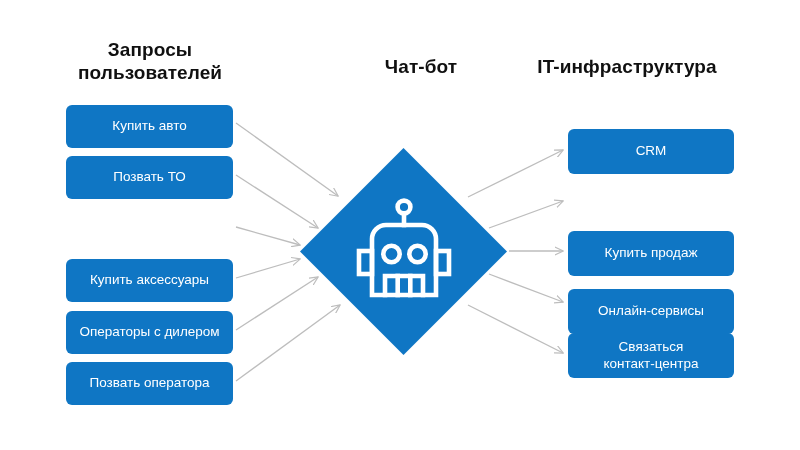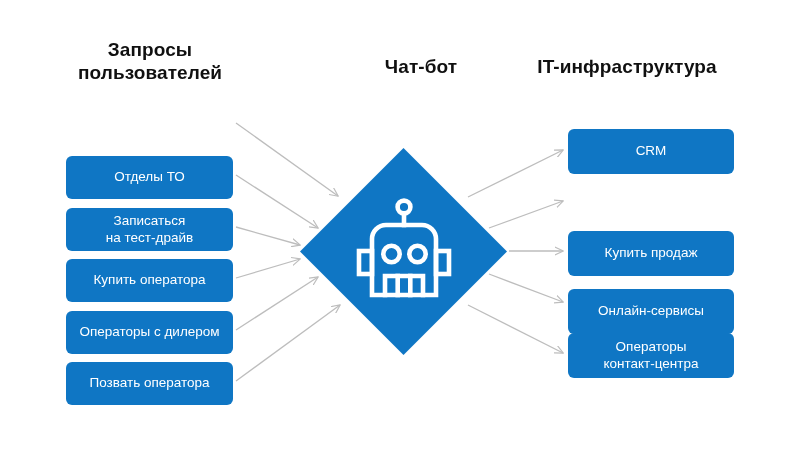"Купить авто" div.node { html: none -> <div>Купить авто</div> }
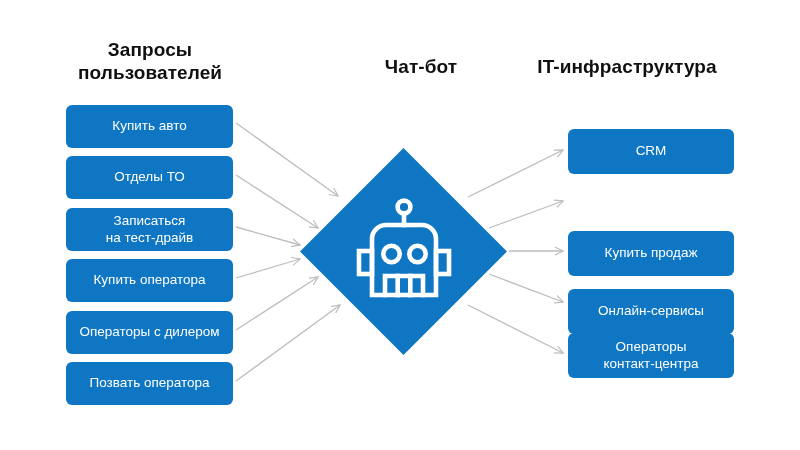"Отделы ТО" div.node { text: Отделы -> Позвать }
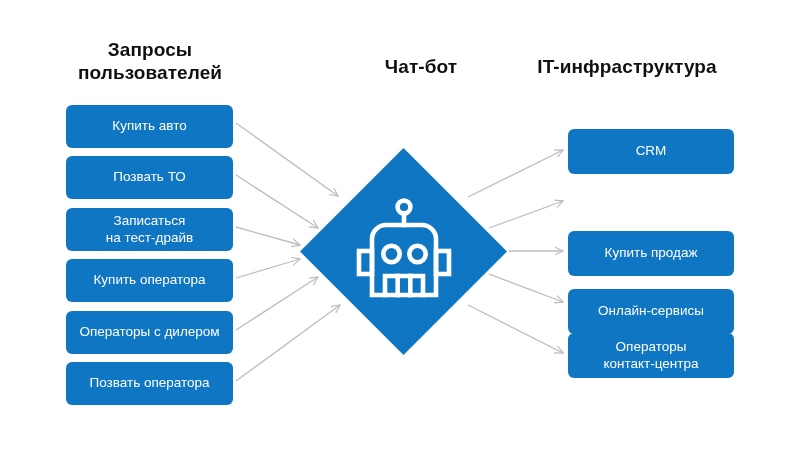"Записаться" div.node { html: <div>Записаться на тест-драйв</div> -> none }
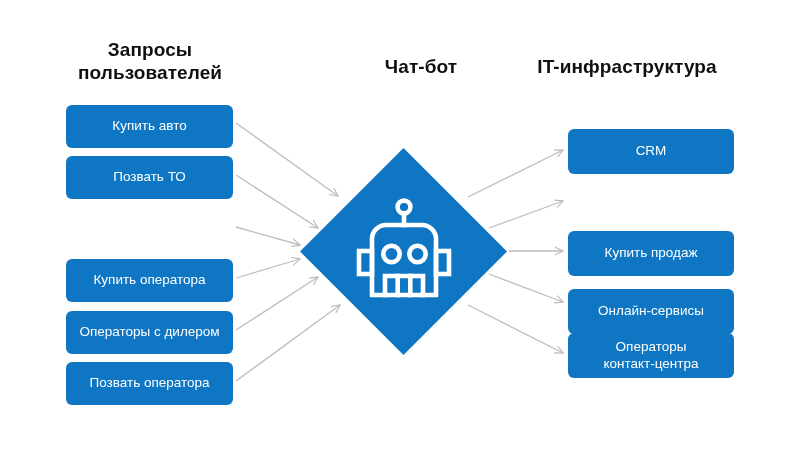"Купить оператора" div.node { text: оператора -> аксессуары }
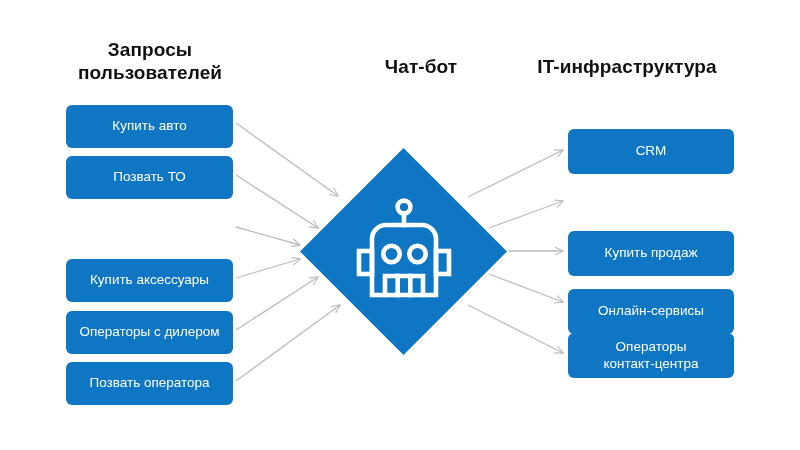"Операторы" div.node { text: Операторы -> Связаться }
